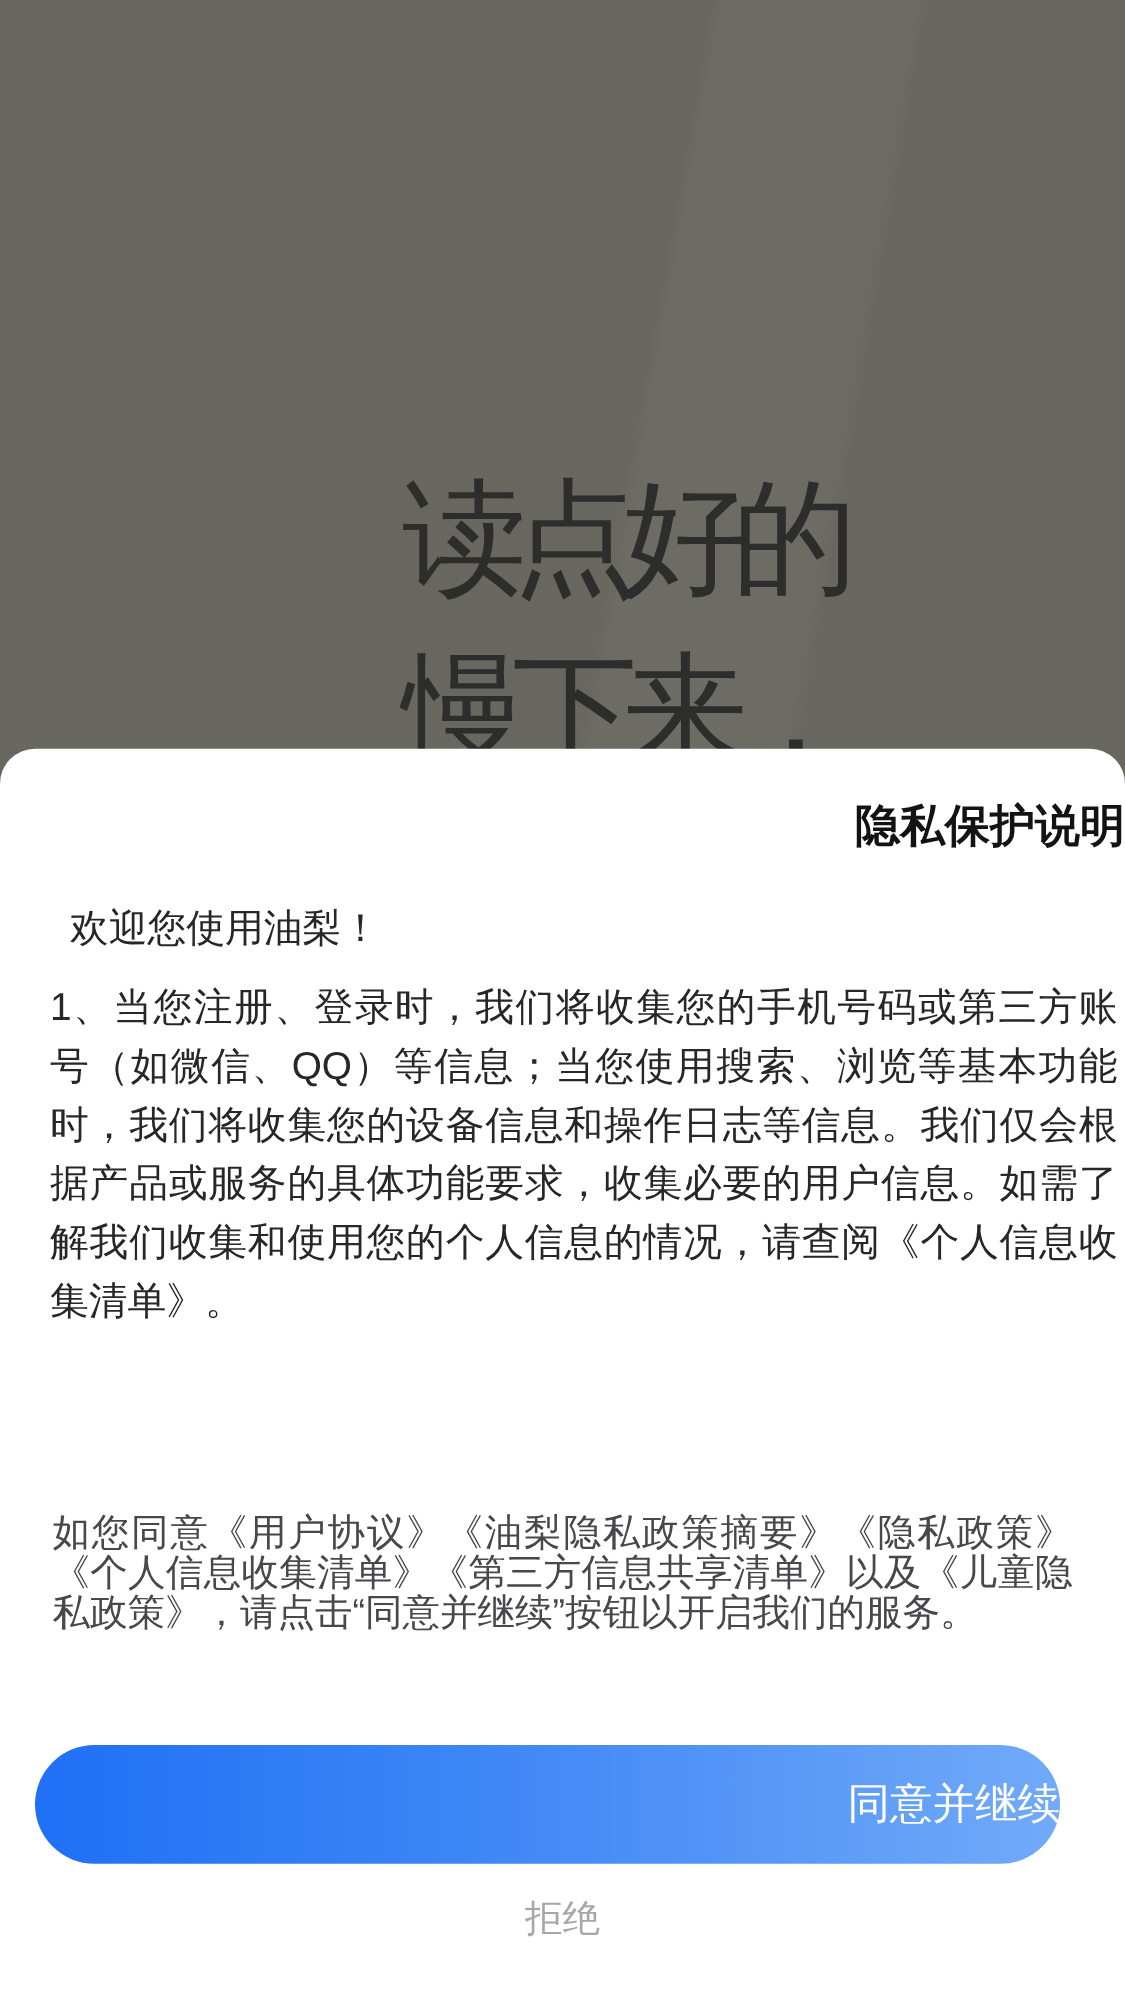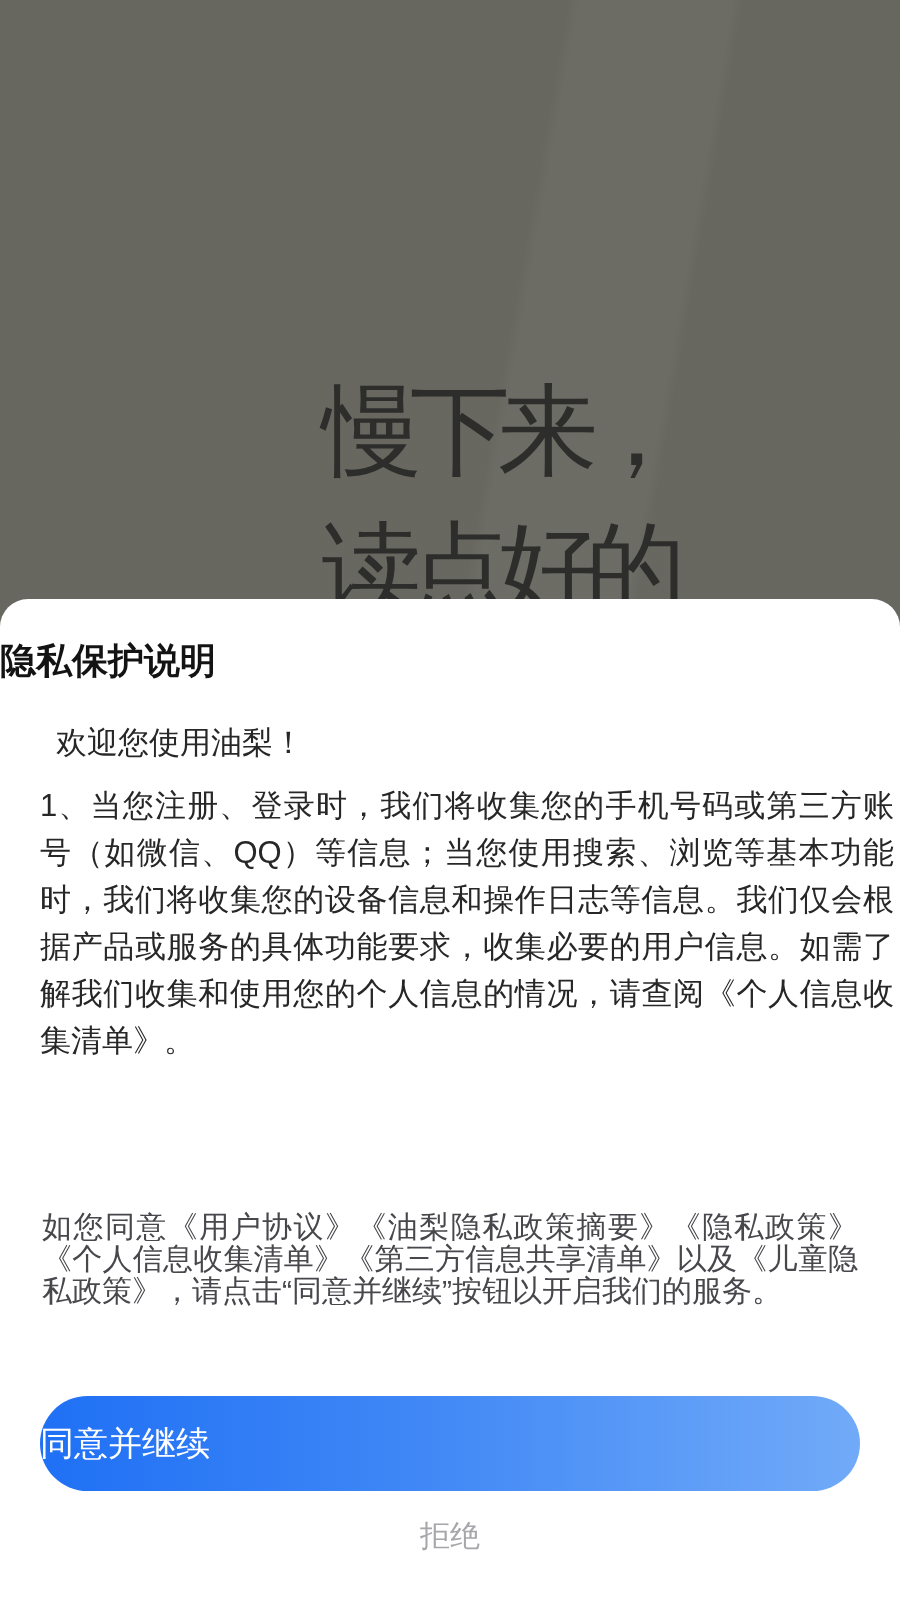"慢下来，" div { order: before "读点好的" -> after "读点好的" }
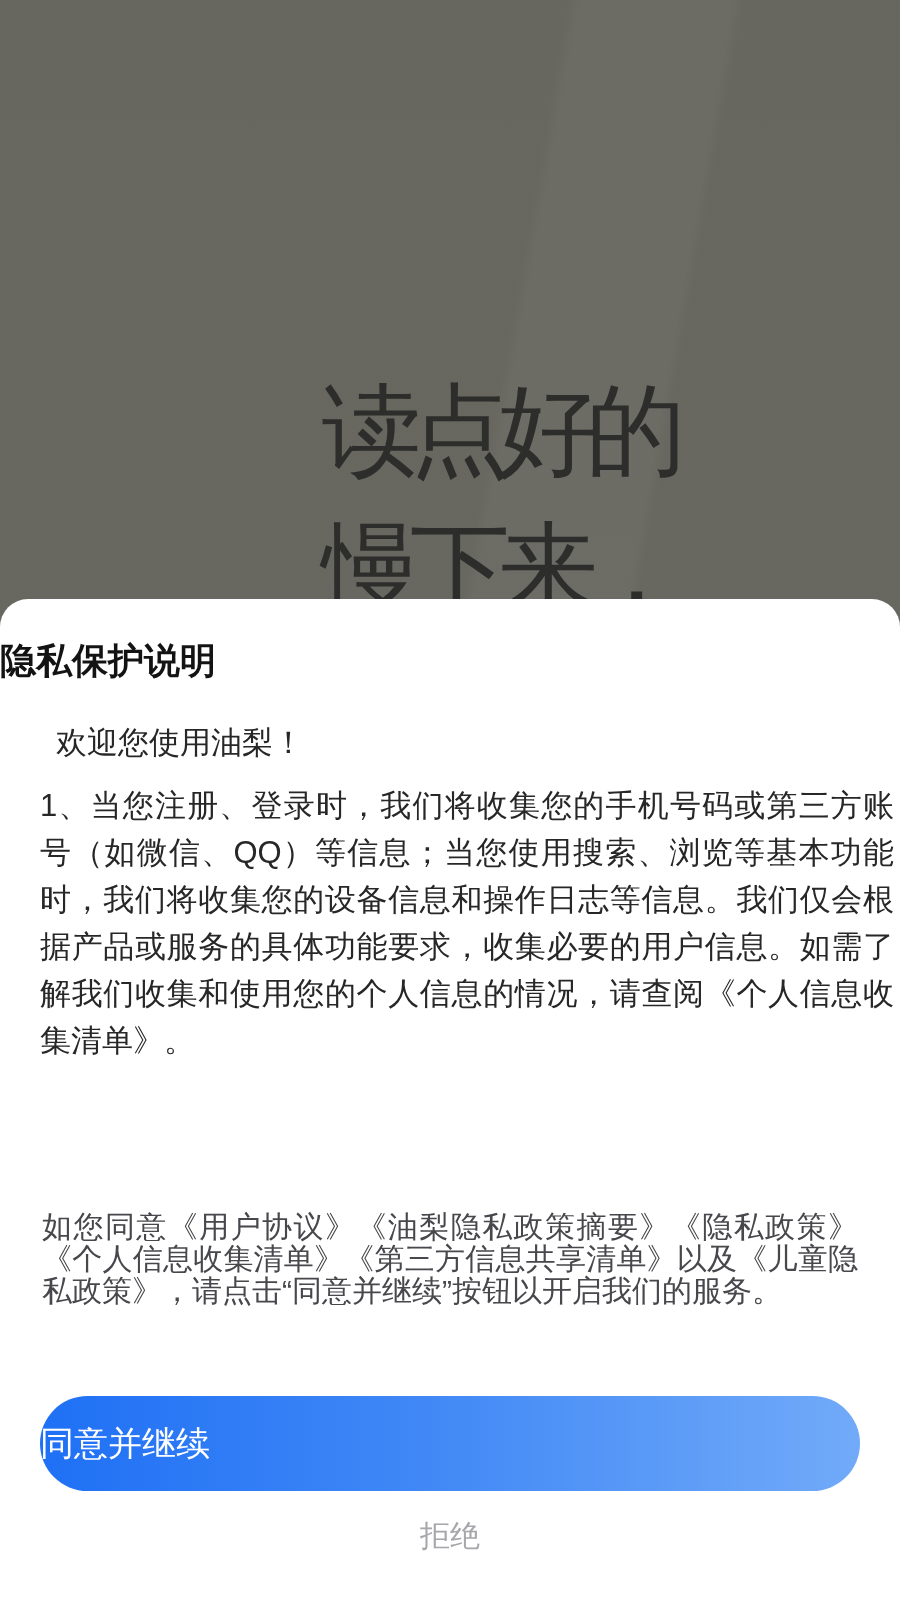"隐私保护说明" .sheet-title { text-align: left -> right }
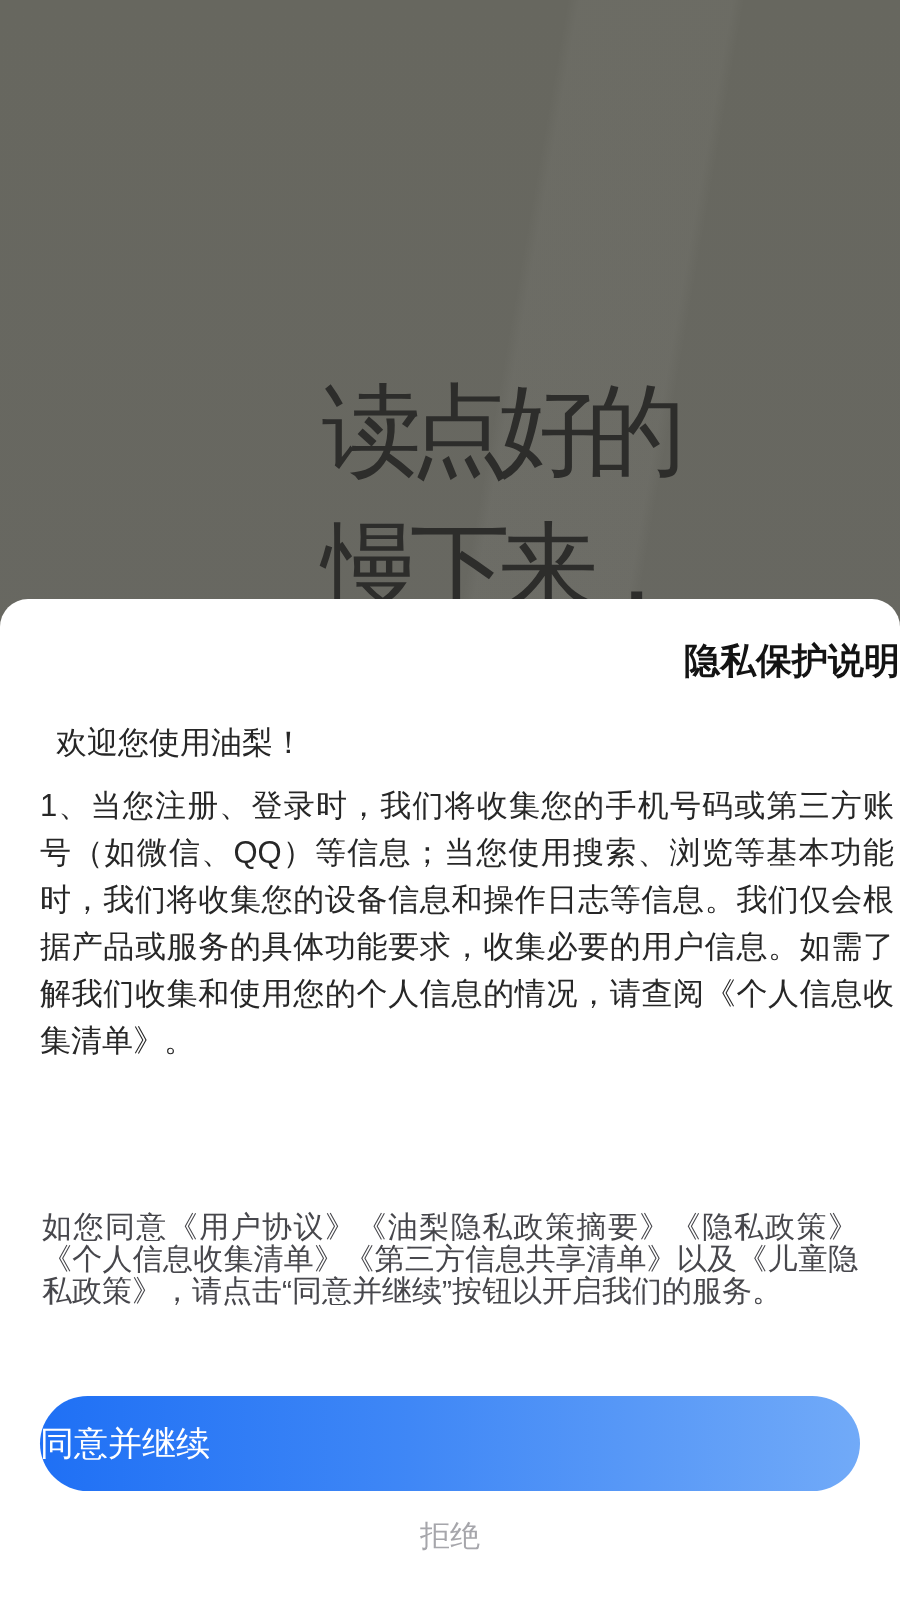"同意并继续" .agree-button { left: 40px -> 28px; text-align: left -> right }
